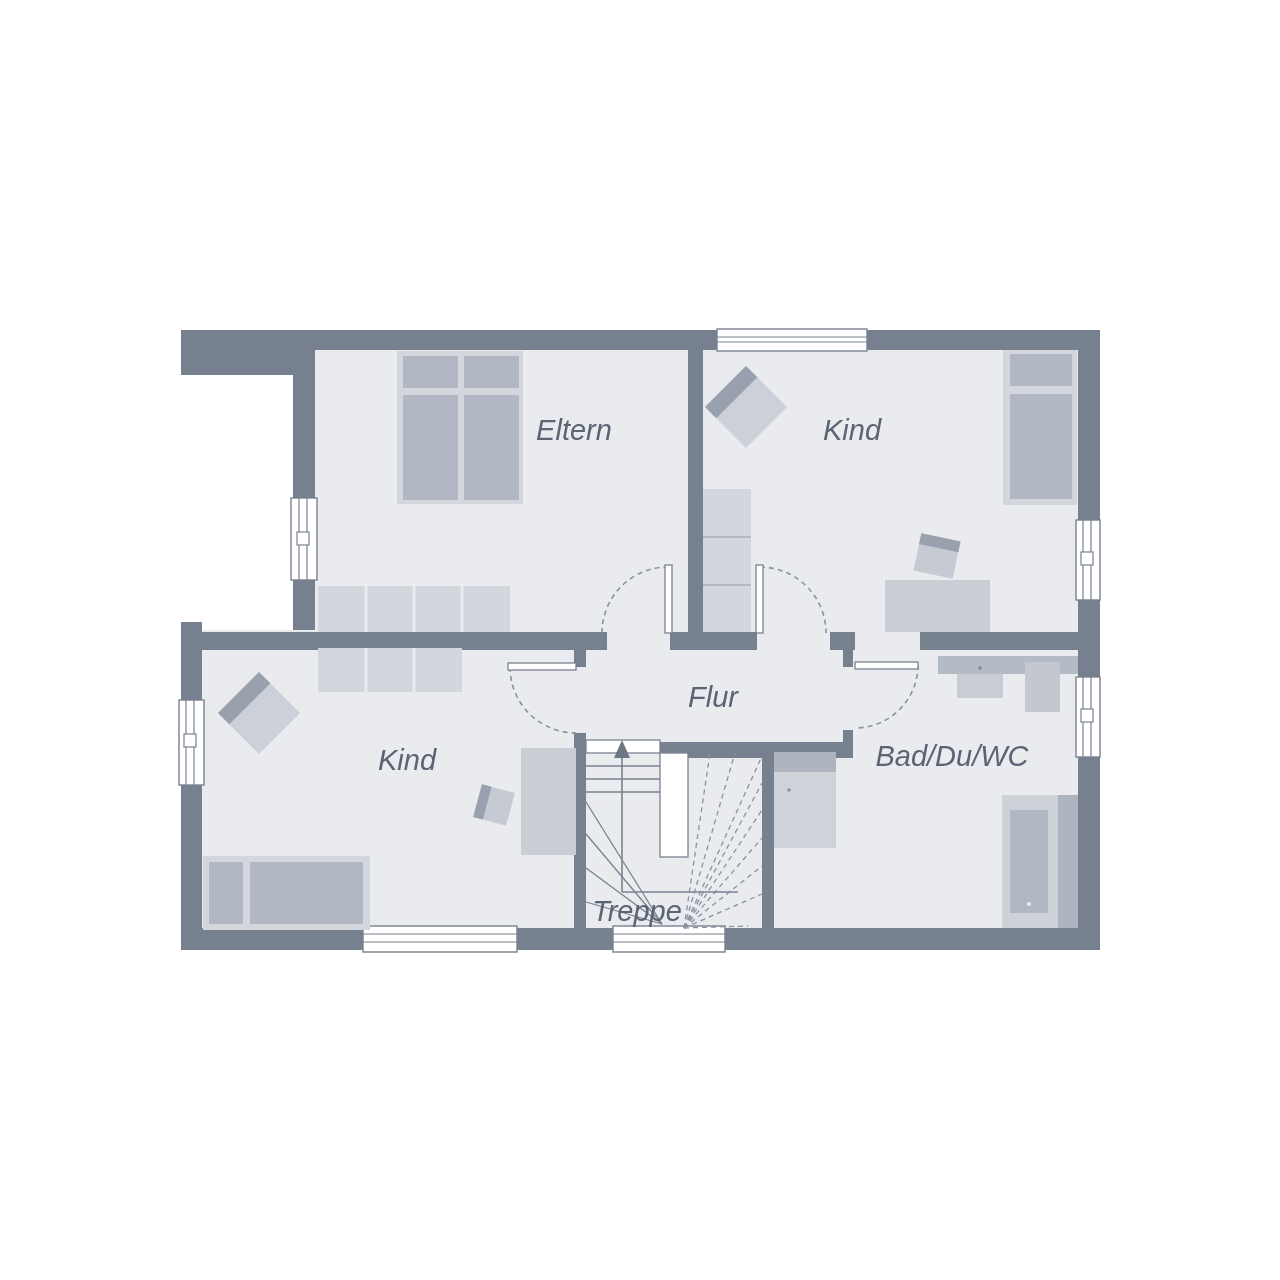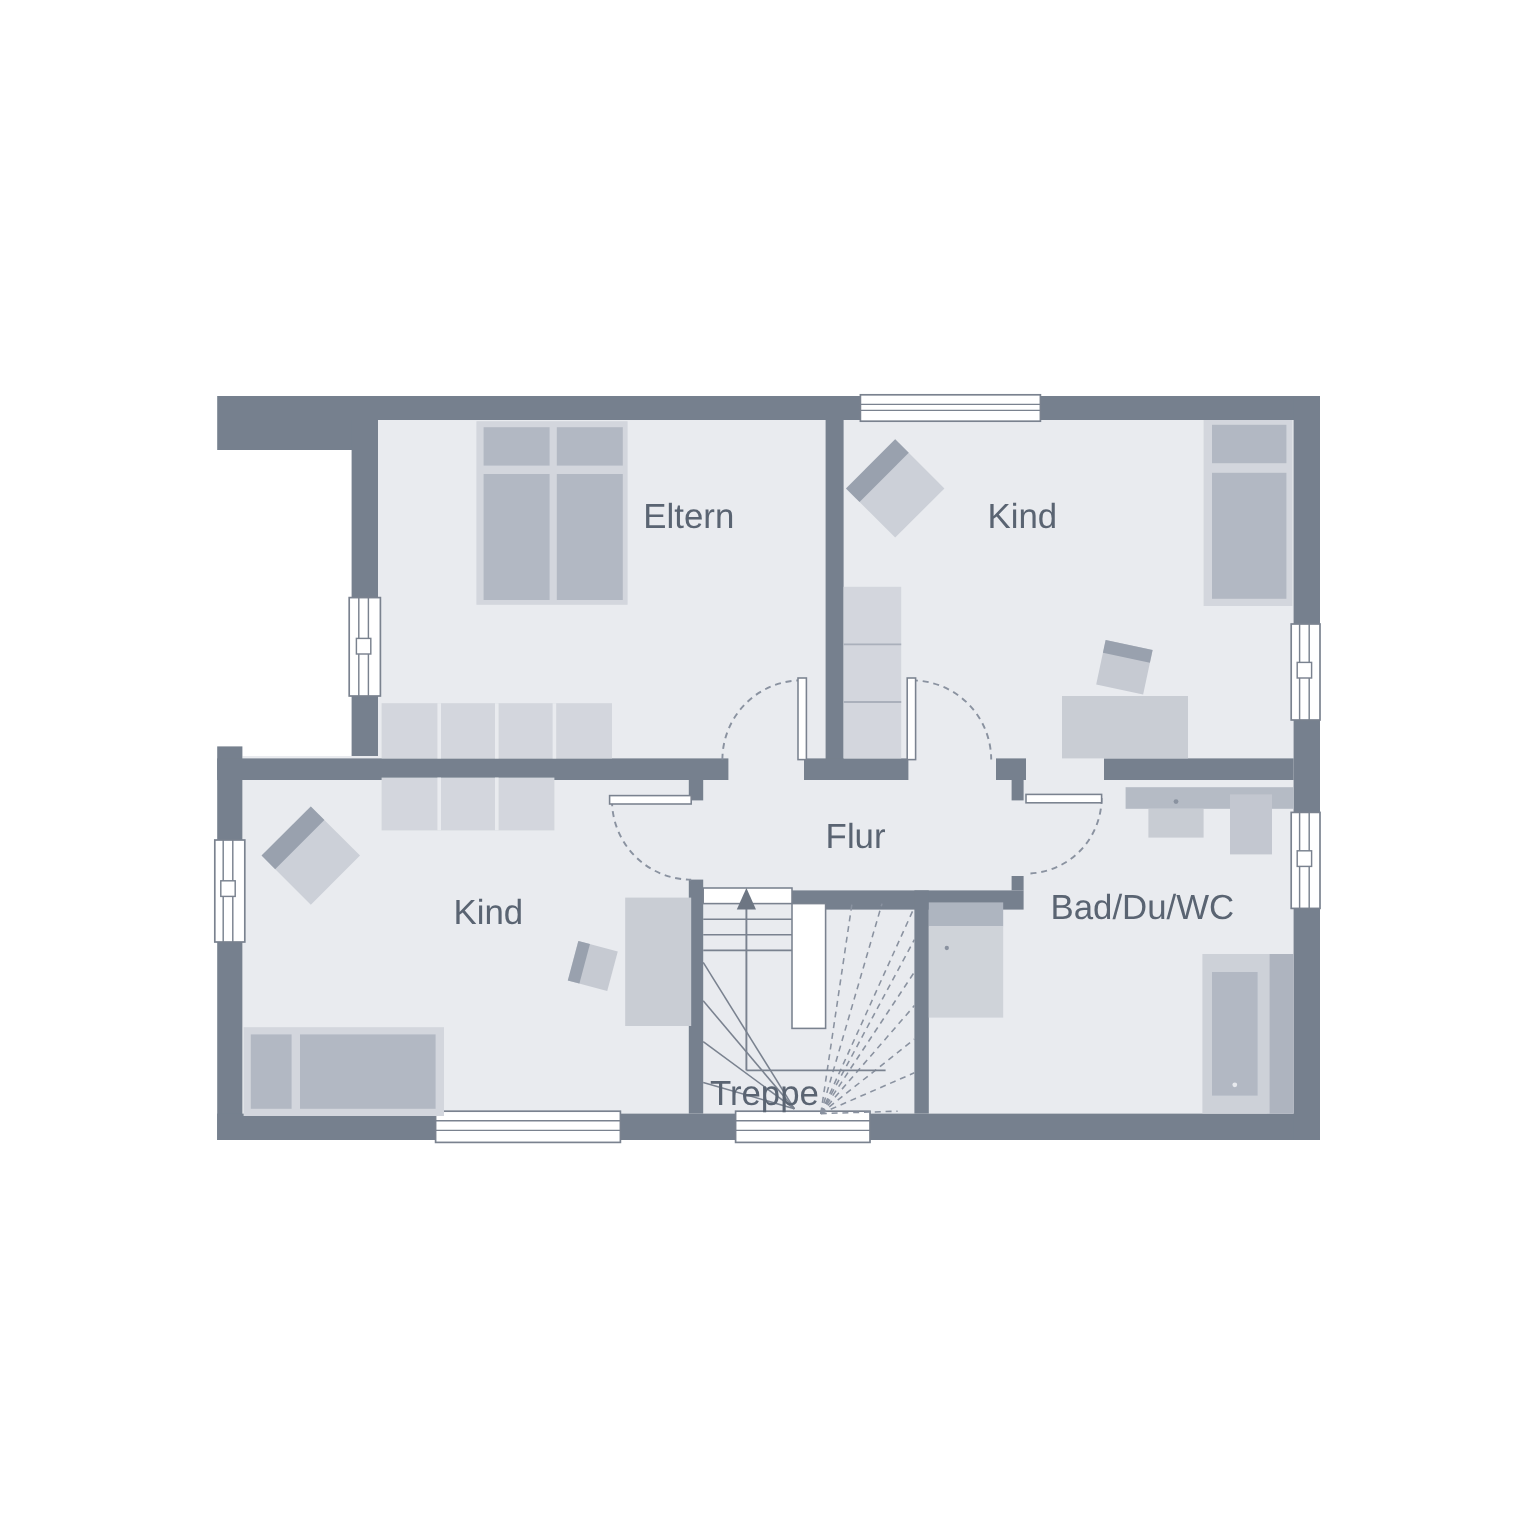"Eltern" .canvas { font-style: none -> italic }
